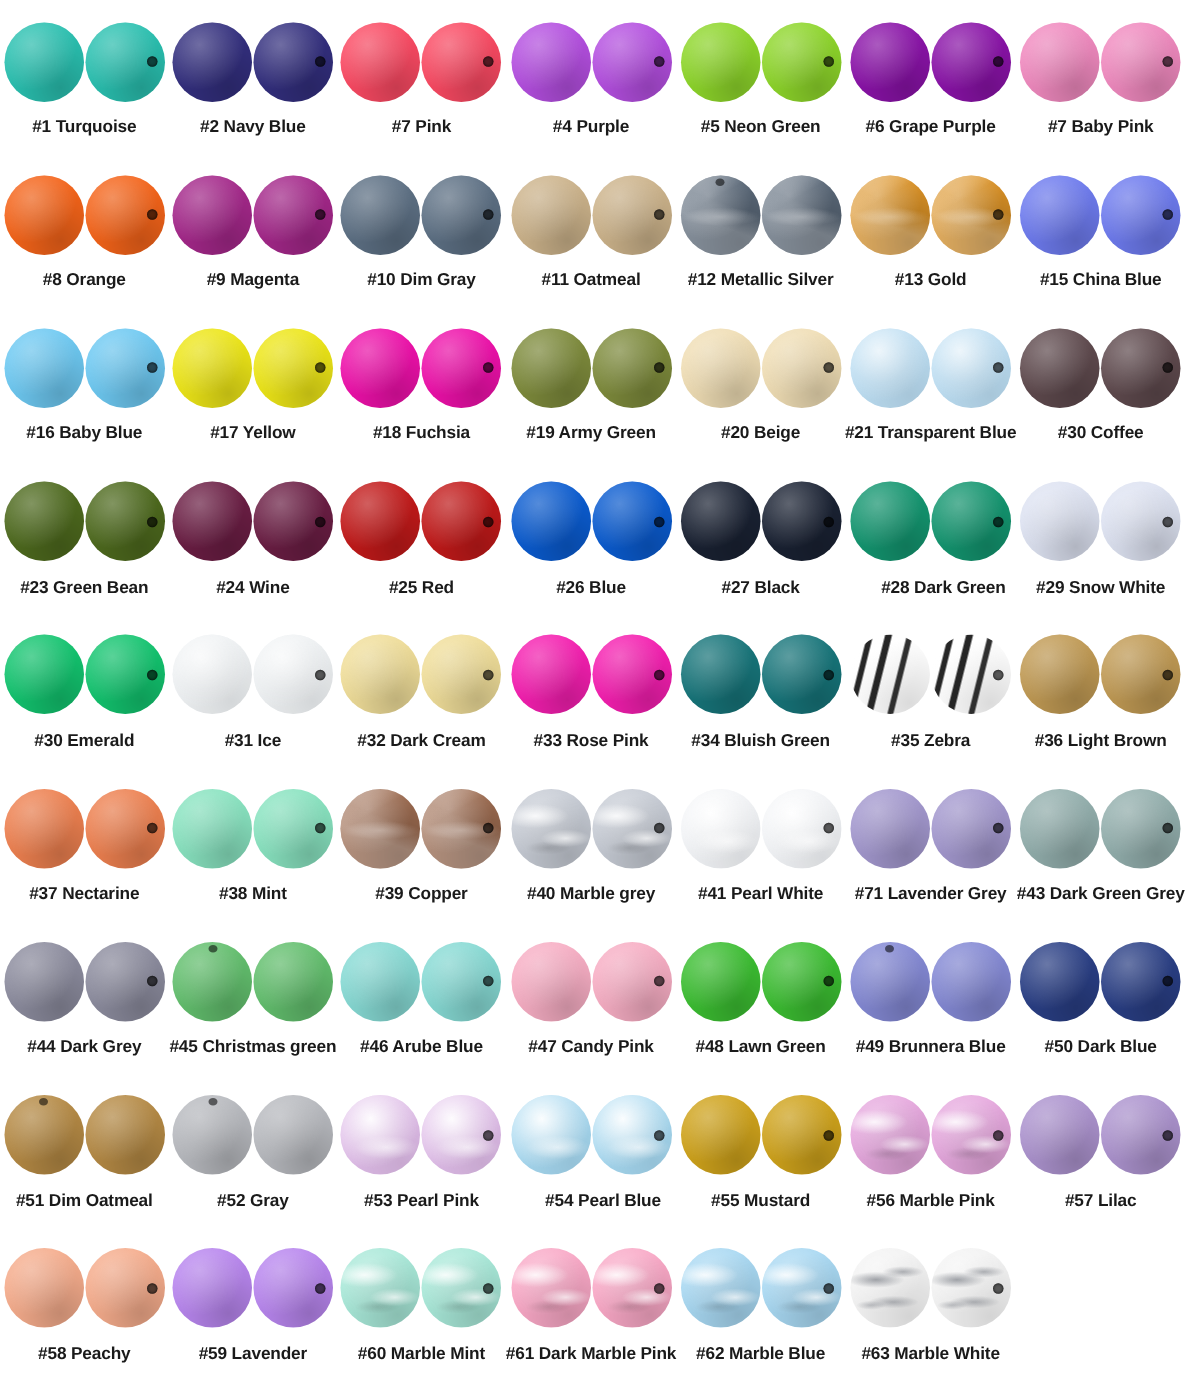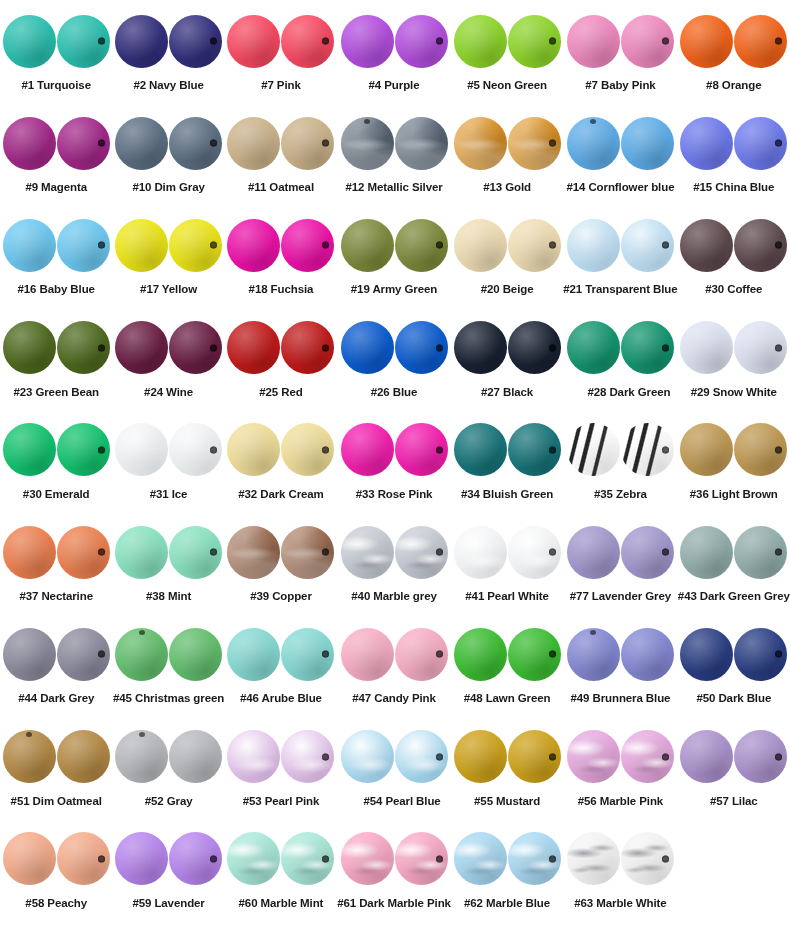"#6 Grape Purple" div.swatch-cell { html: none -> <div> <div> <div></div> <div></div> </div> <div>#6 Grape Purple</div> </div> }
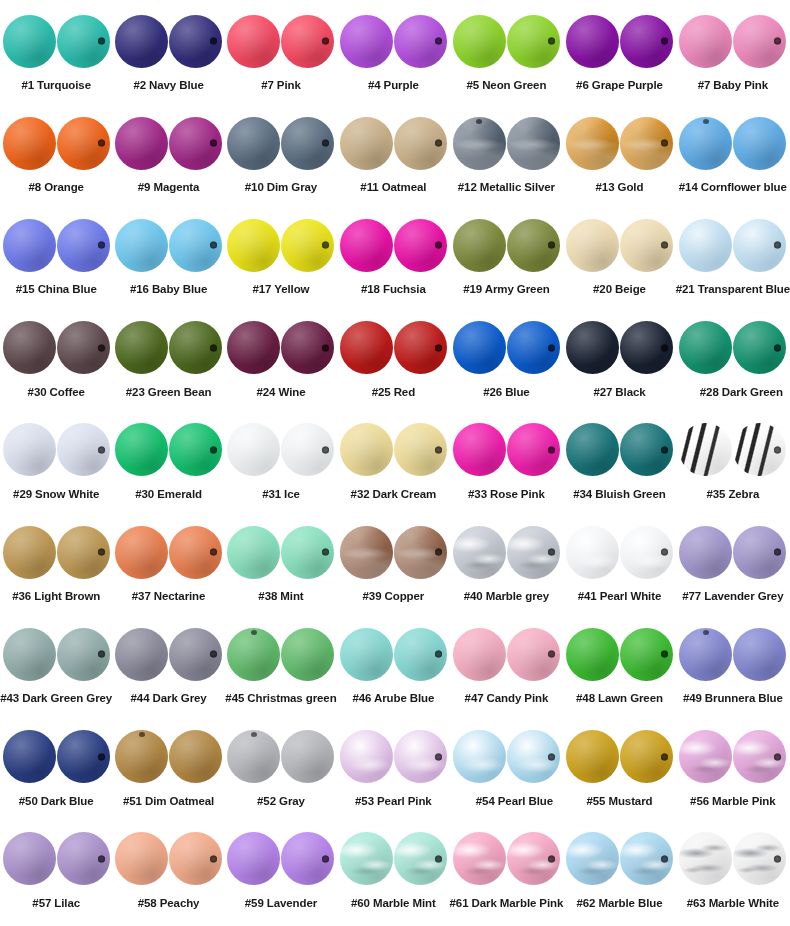"#14 Cornflower blue" div.swatch-cell { html: <div> <div> <div></div> <div></div> </div> <div>#14 Cornflower blue</div> </div> -> none }
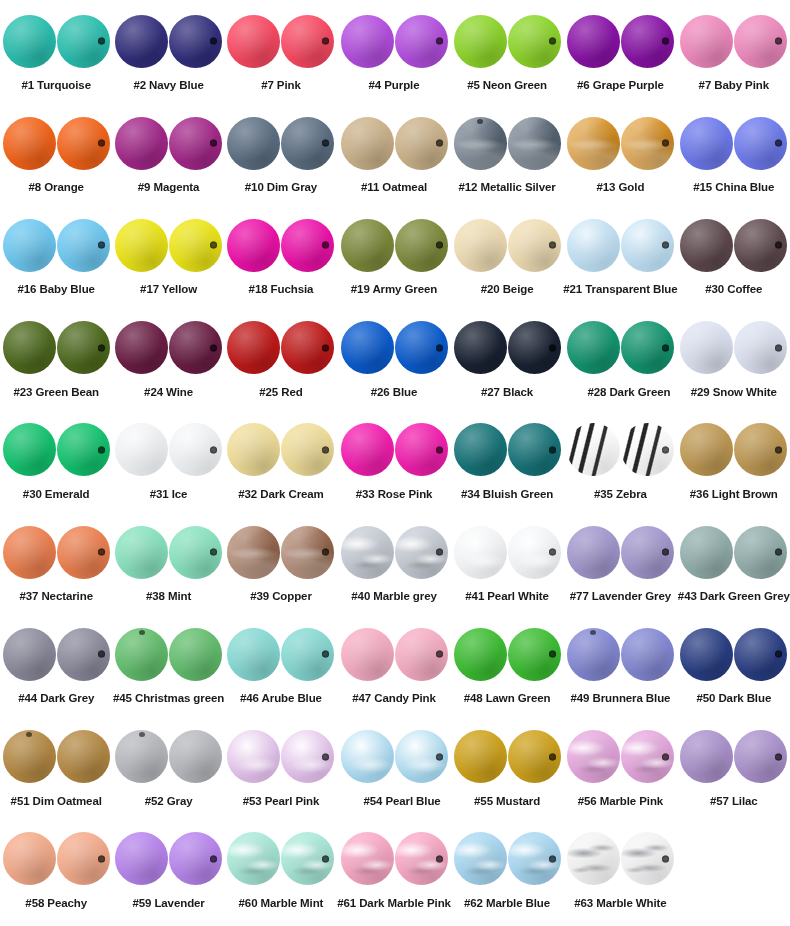"#77 Lavender Grey" div.label { text: 77 -> 71 }
